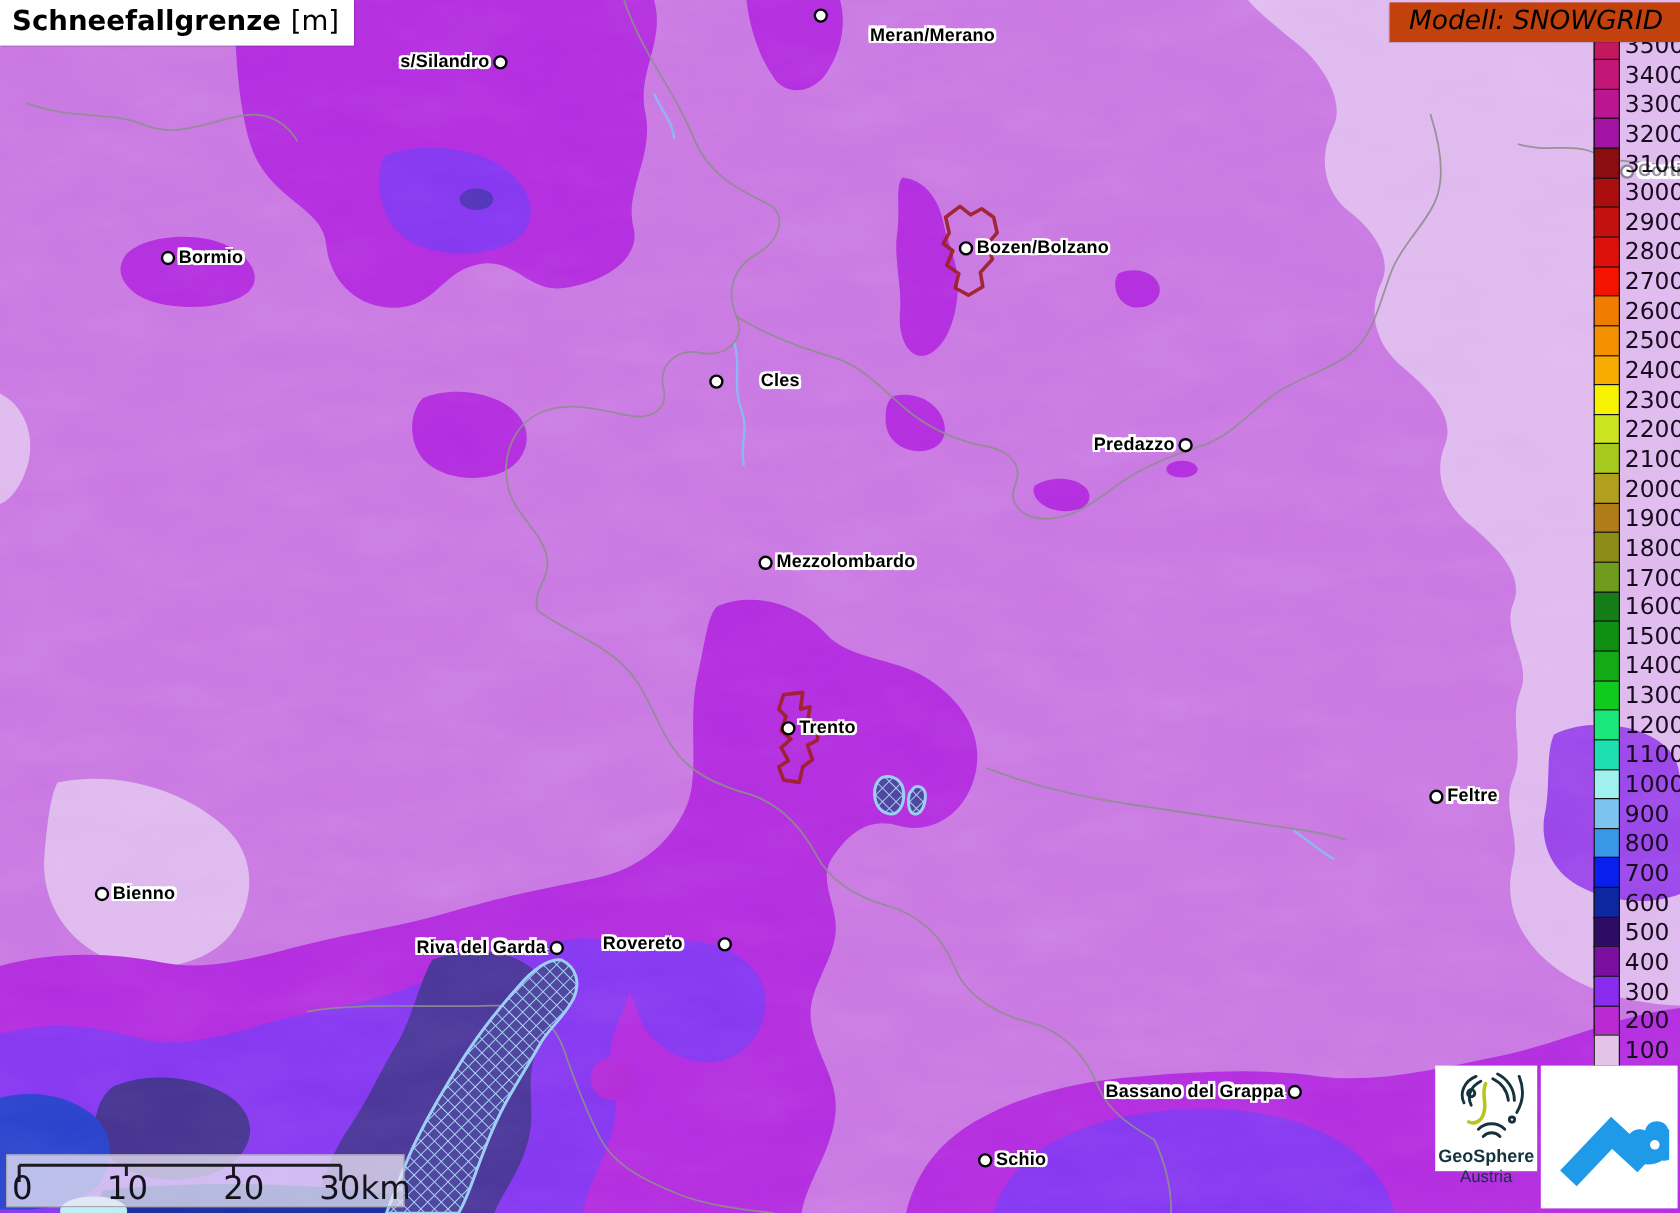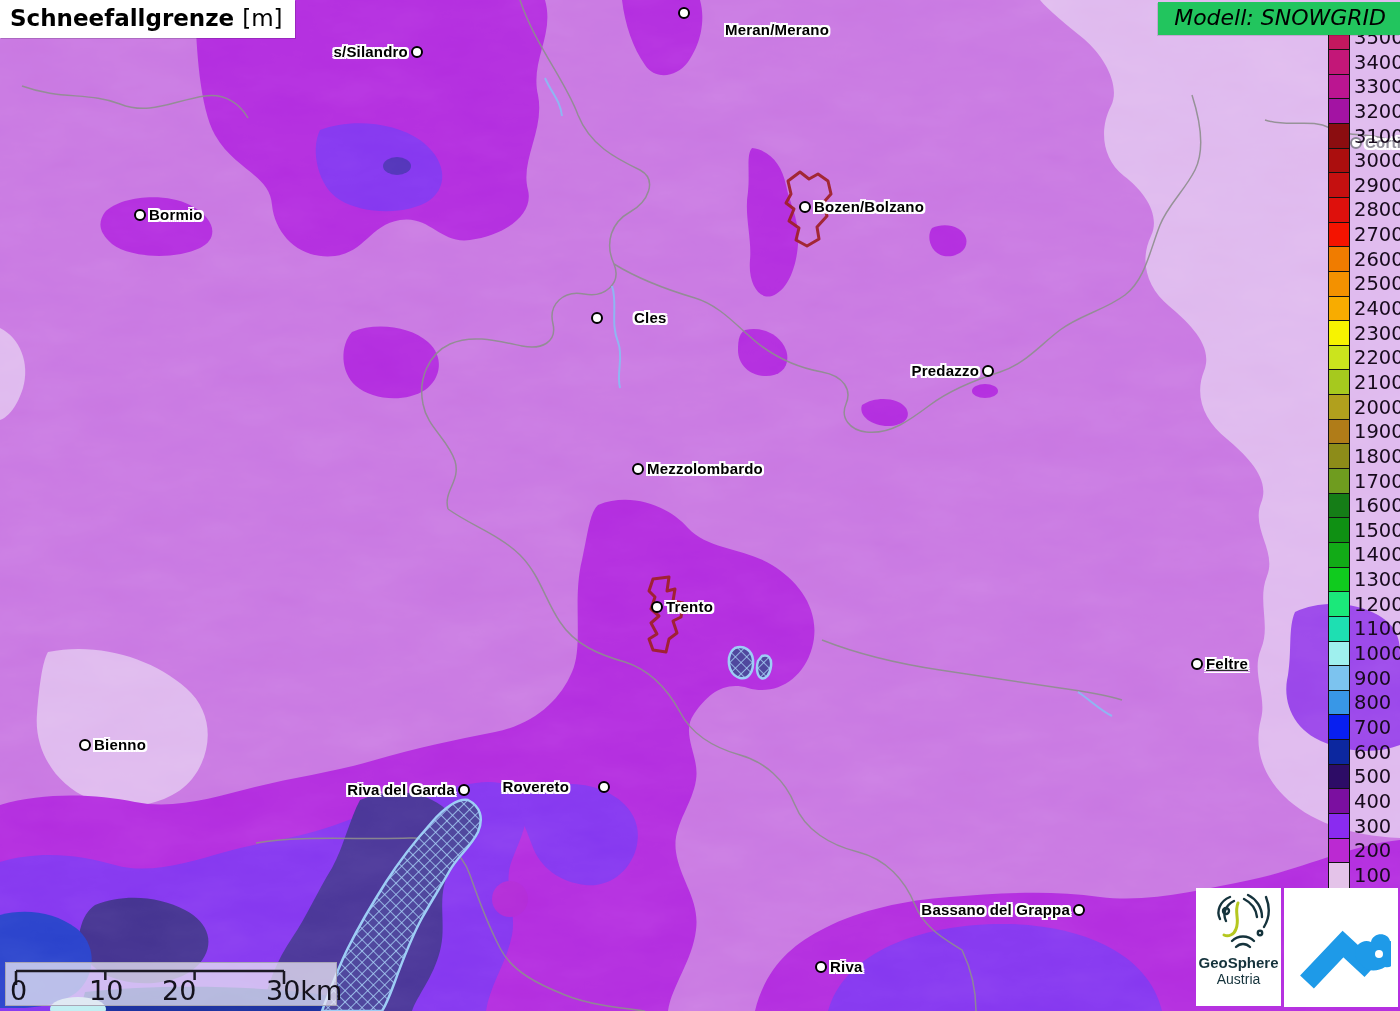"Modell: SNOWGRID" .model-box { background: #22c55e -> #c2410c }
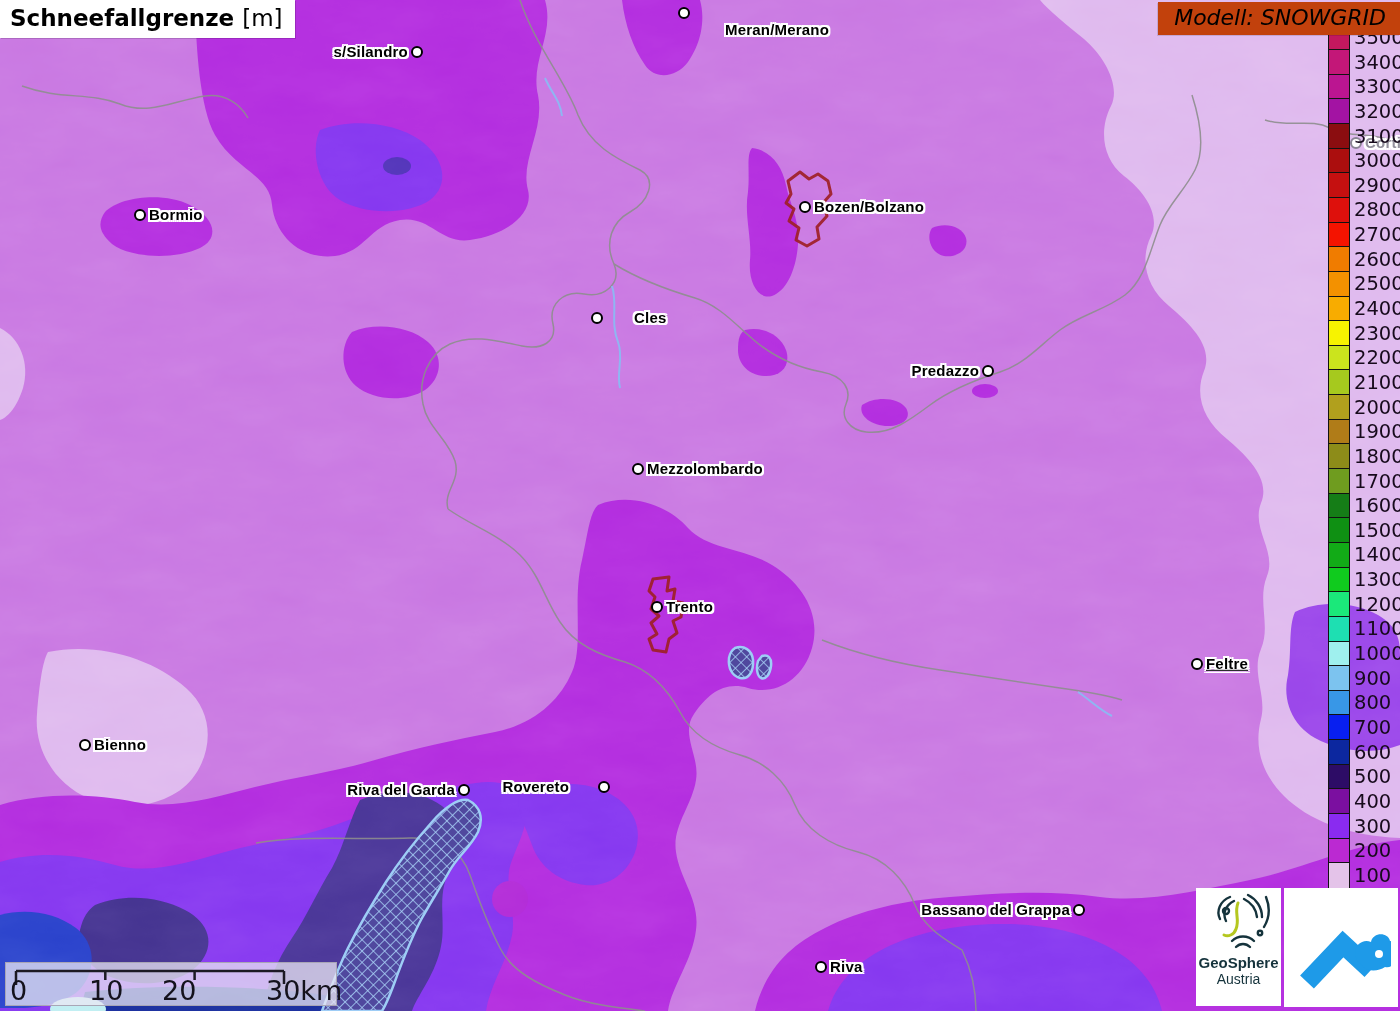"Feltre" div.city-label { text-decoration: underline -> none }
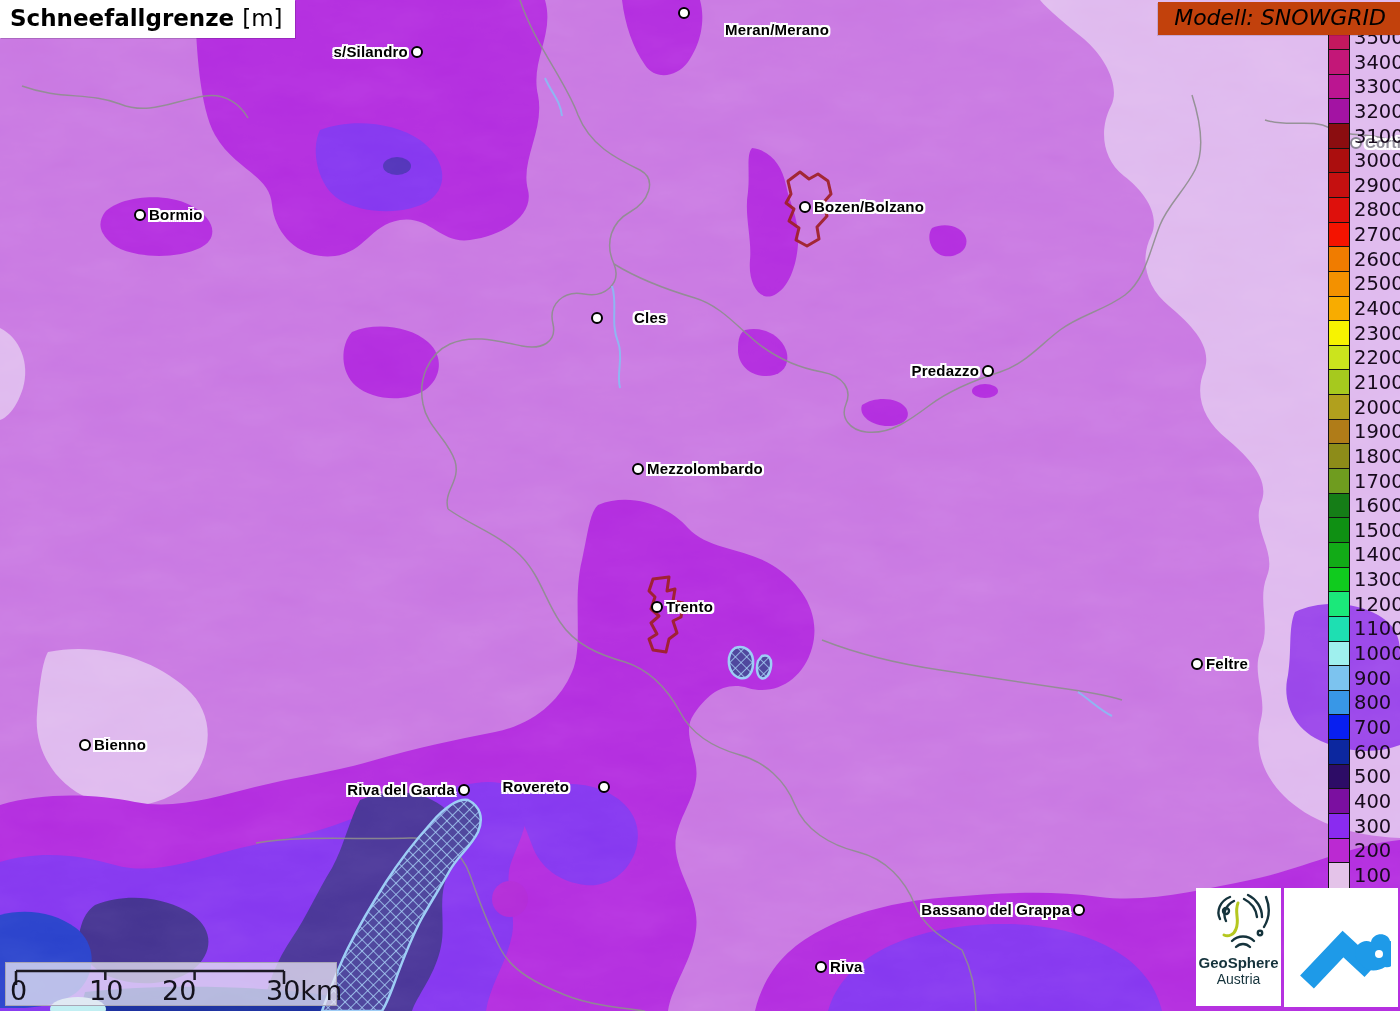"Riva" div.city-label { text: Riva -> Schio }
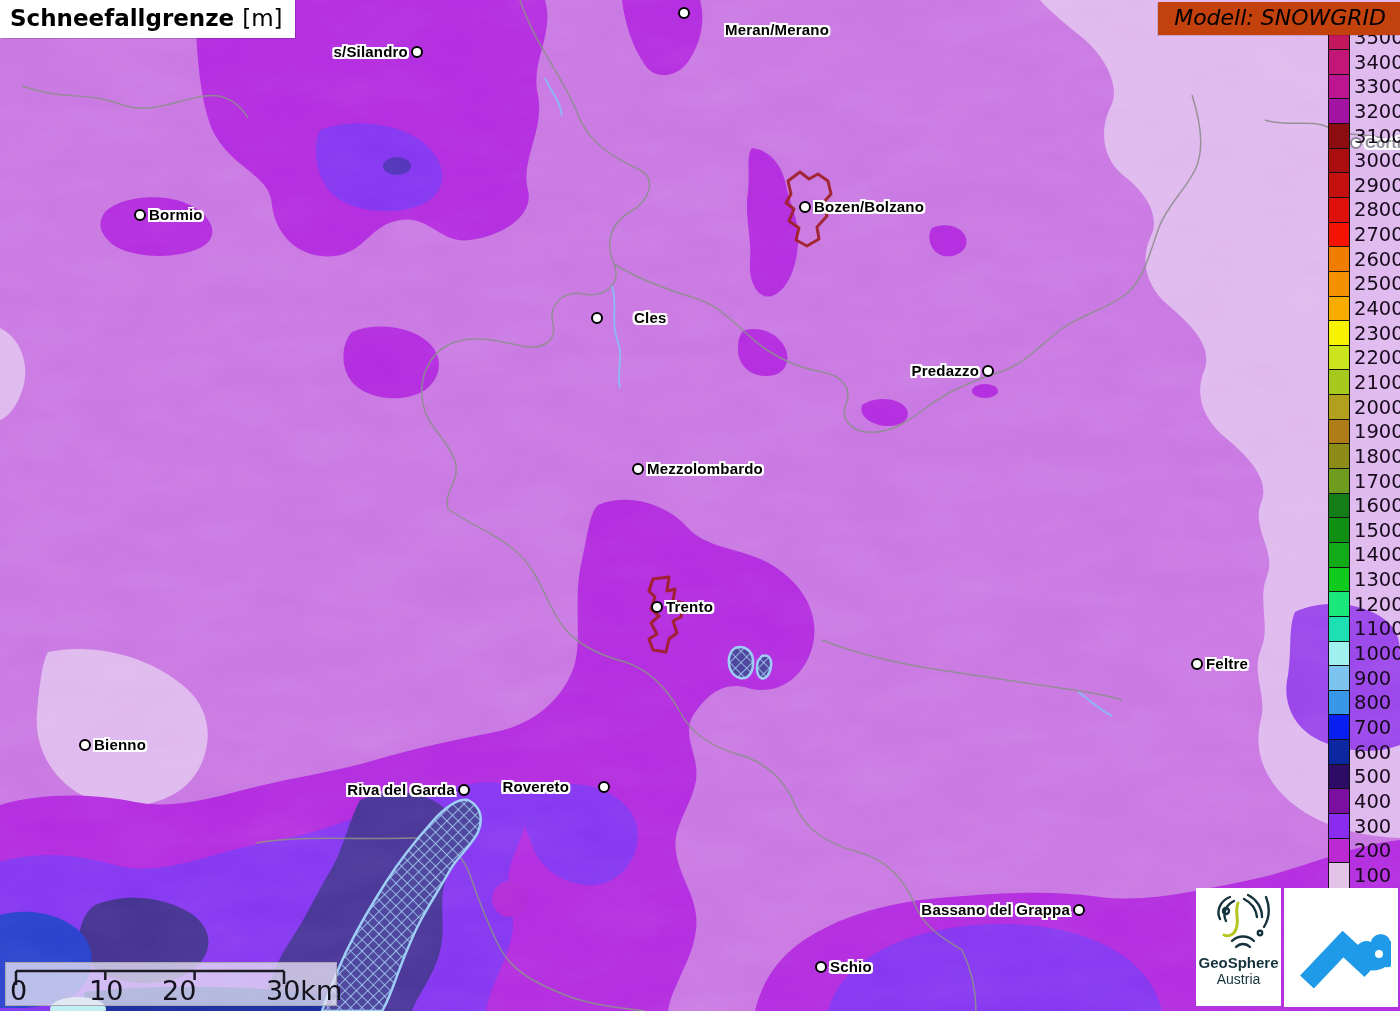"GeoSphere" .geo-box { height: 118px -> 88px }
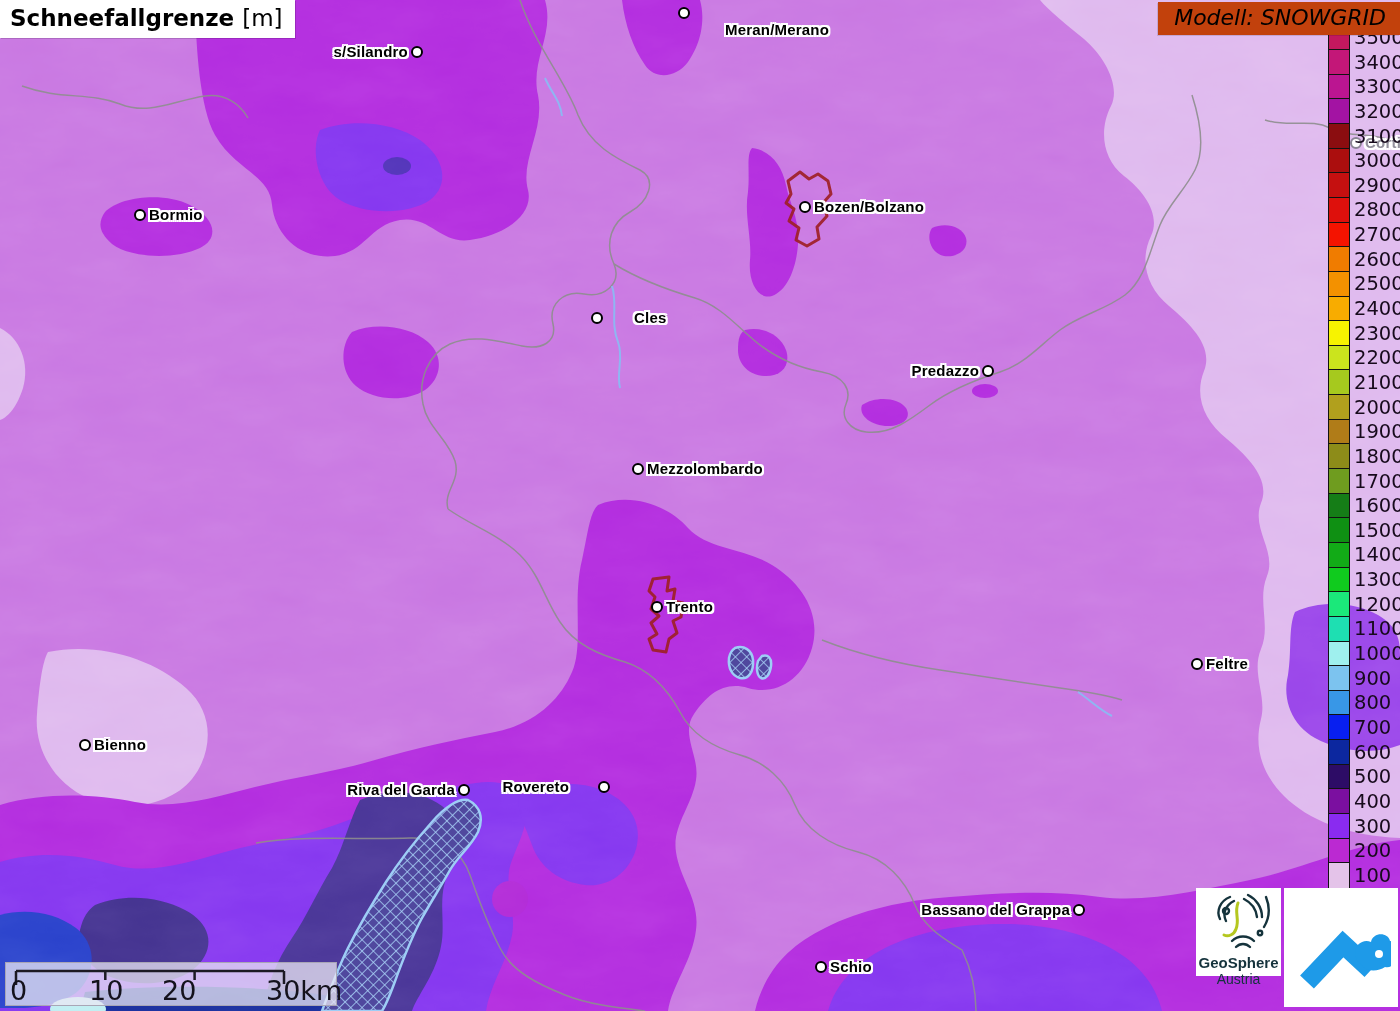"20" span.sb-label { left: 156px -> 180px }
